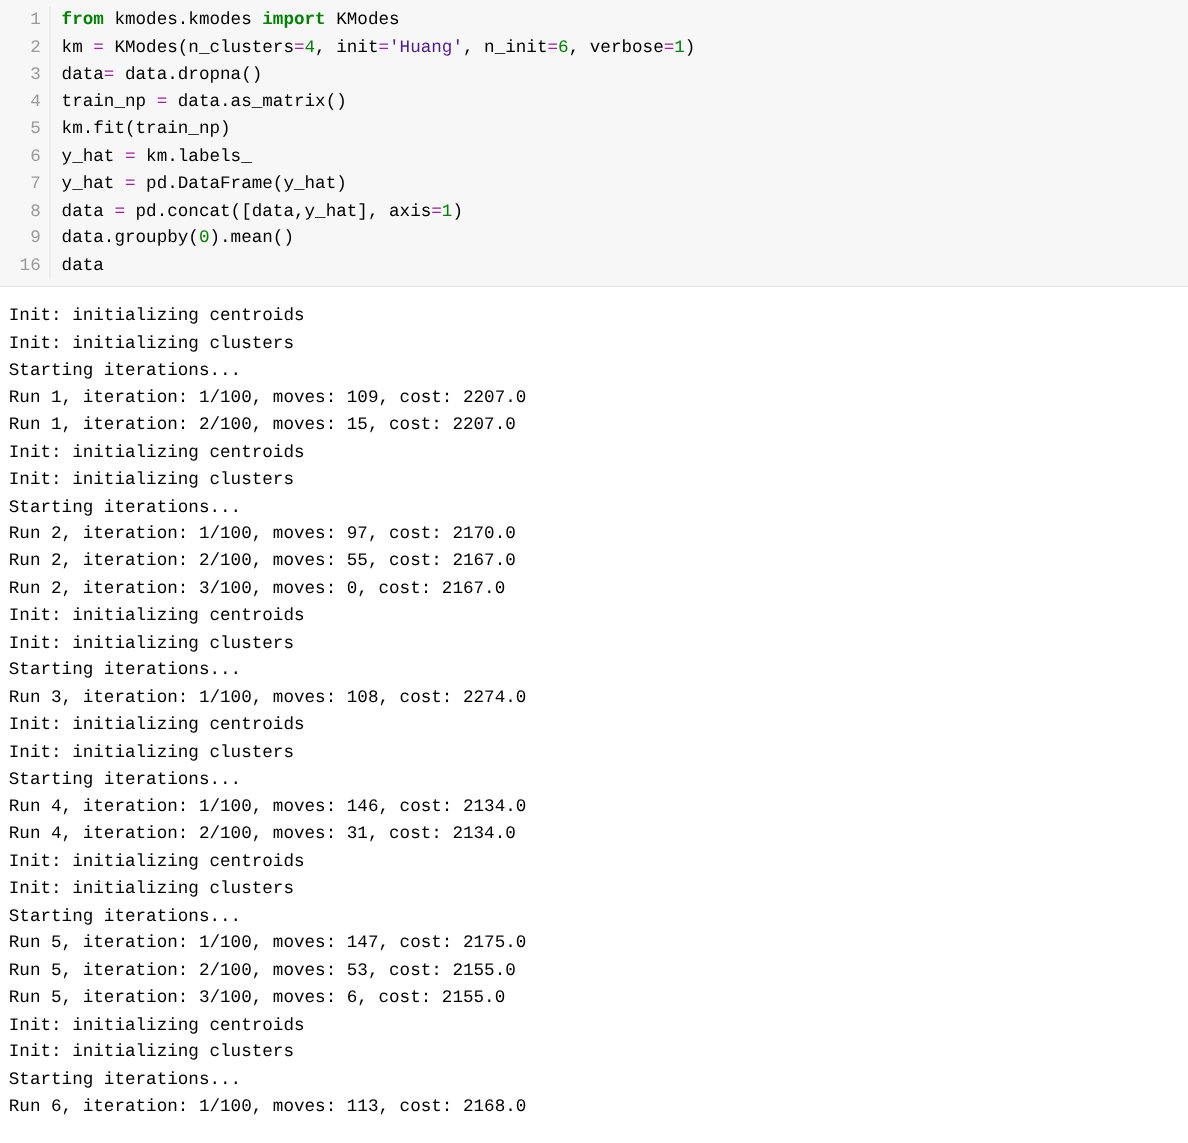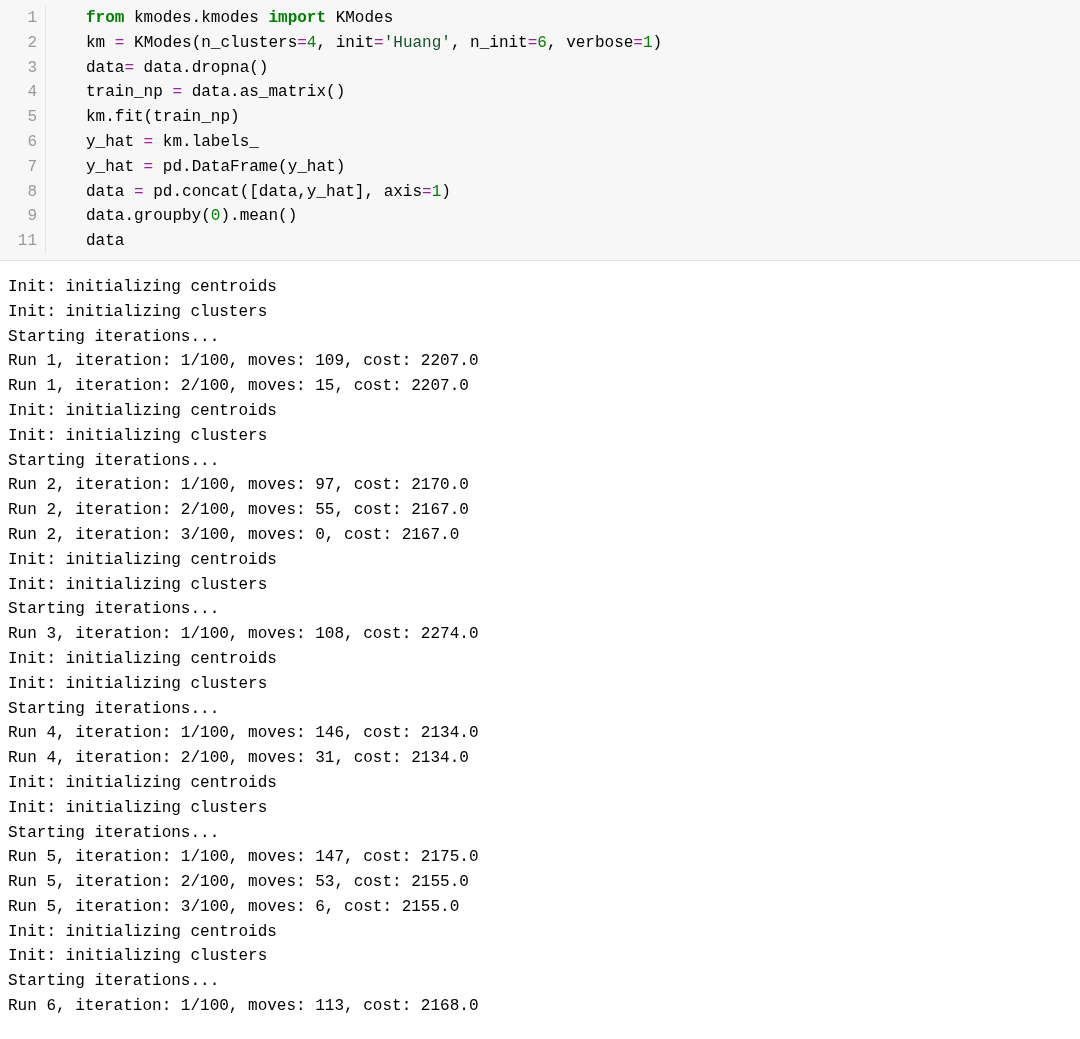"from kmodes.kmodes import KModes" .code-line { margin-left: 30px -> none }
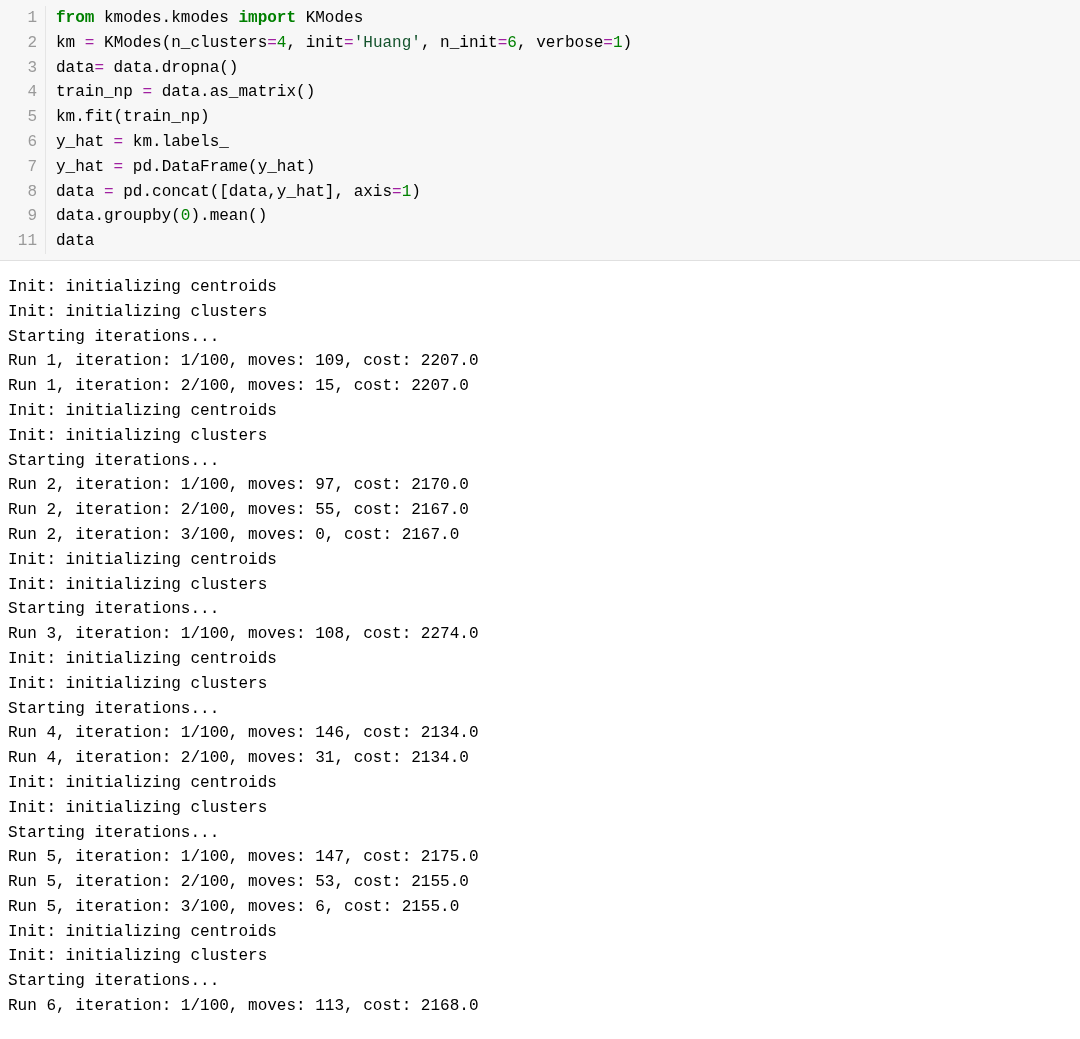"'Huang'" .tok-string { color: #14532d -> #4c1d95 }
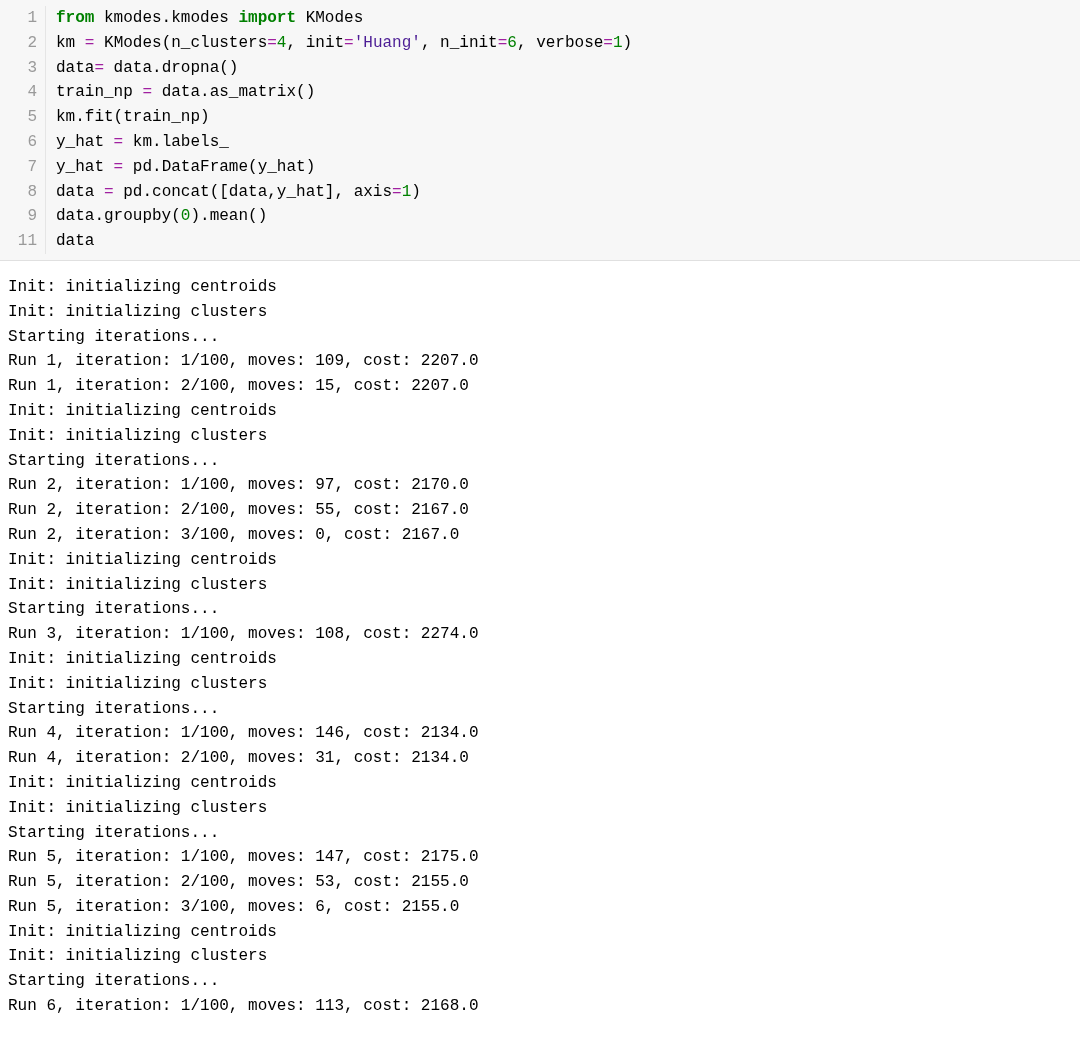"11" span.ln { text: 11 -> 16 }
